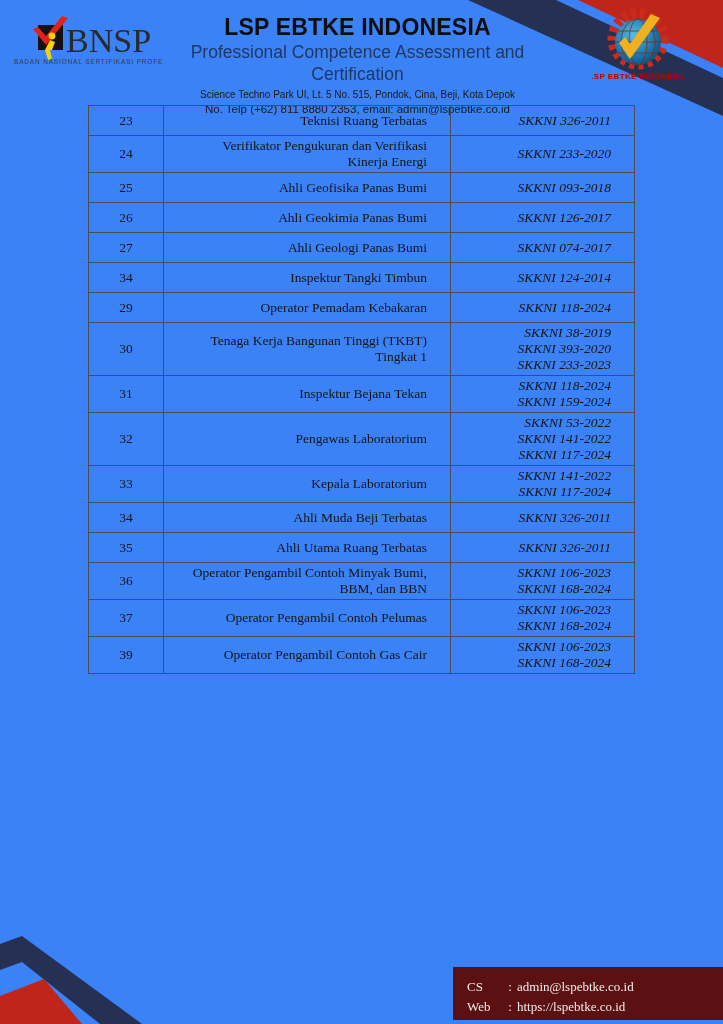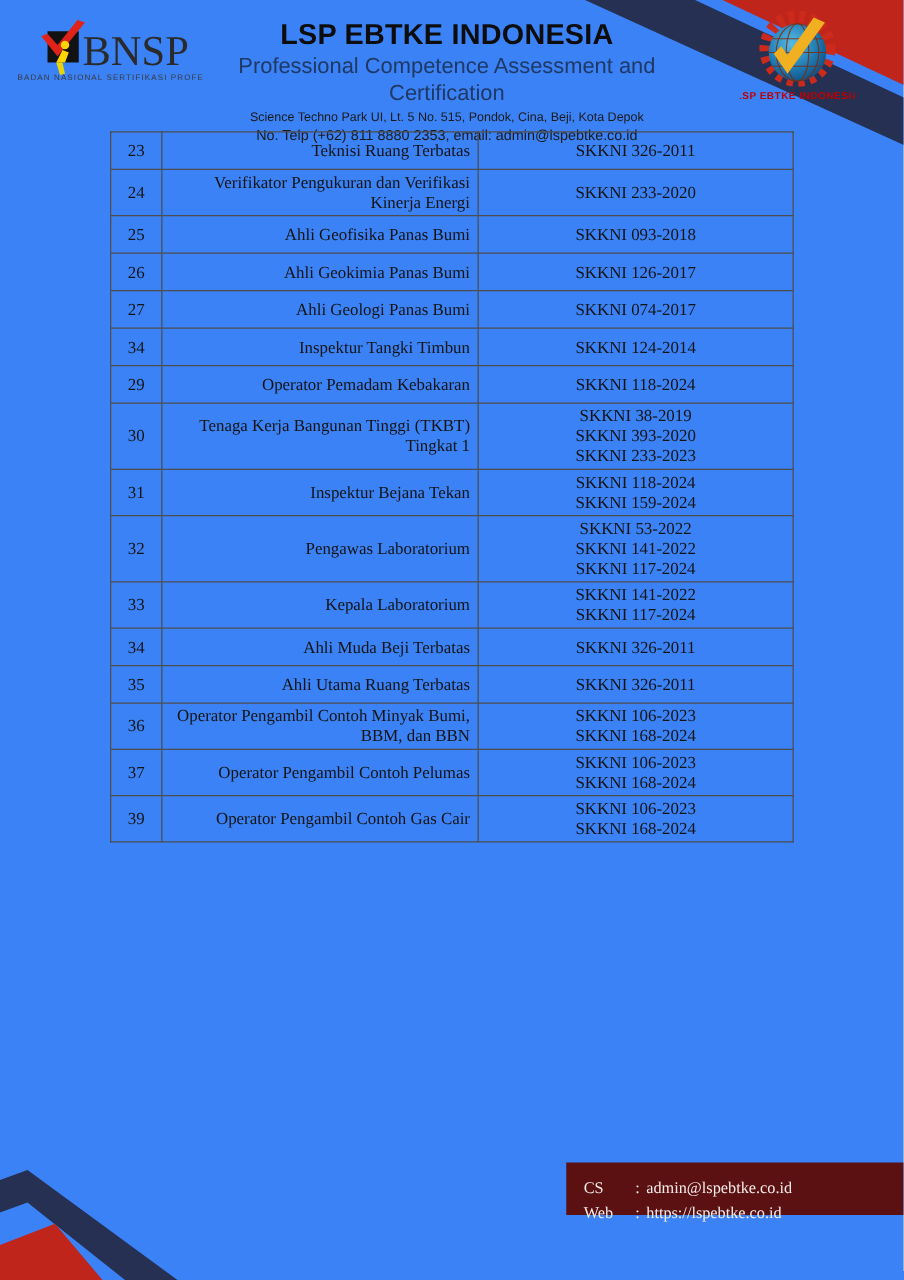"23" .skkni-table td { padding: 2px 6px -> 2px 23px }
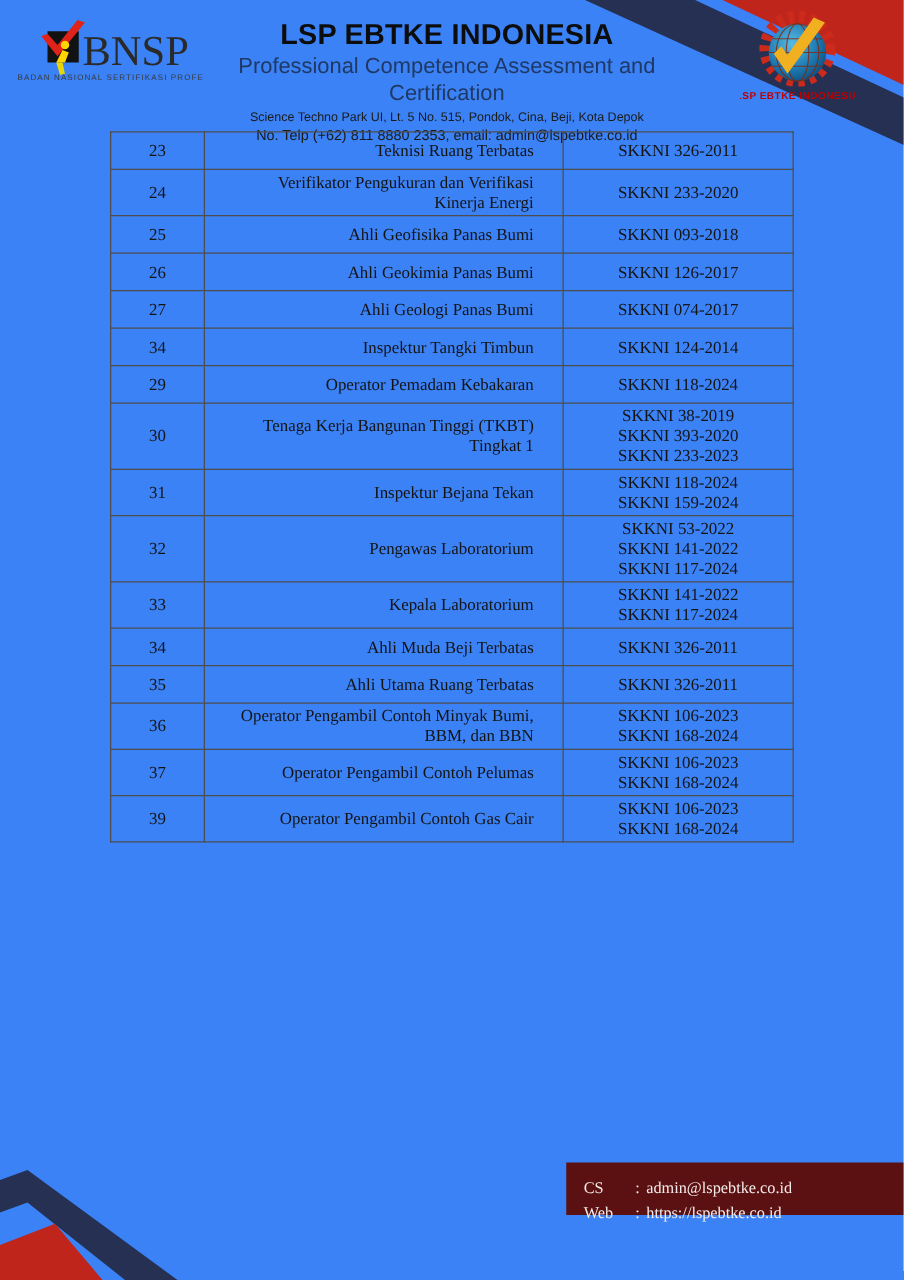"SKKNI 326-2011" .col-code { font-style: none -> italic; text-align: center -> right }
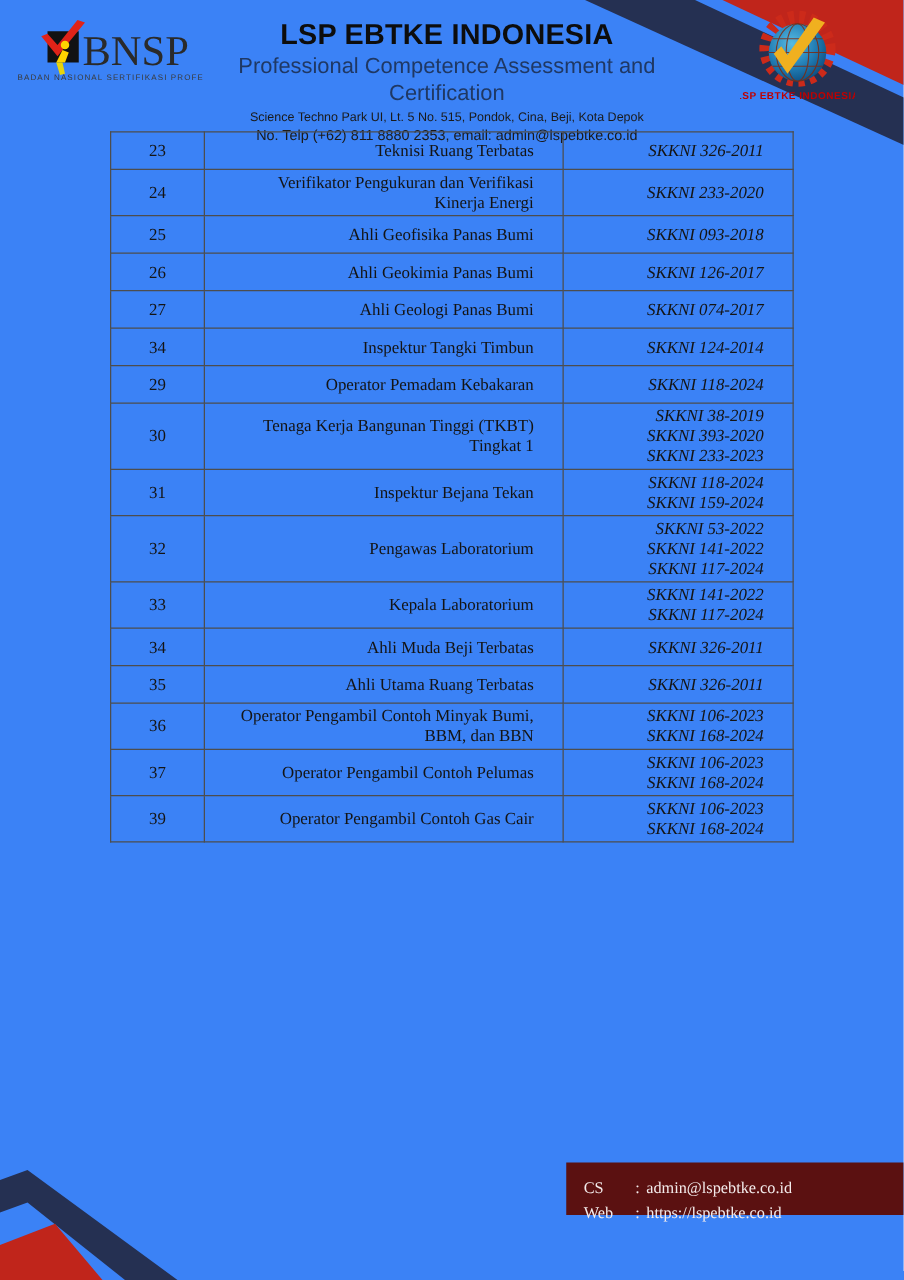"CS" .footer-box { height: 42px -> 53px; top: 930px -> 967px }
